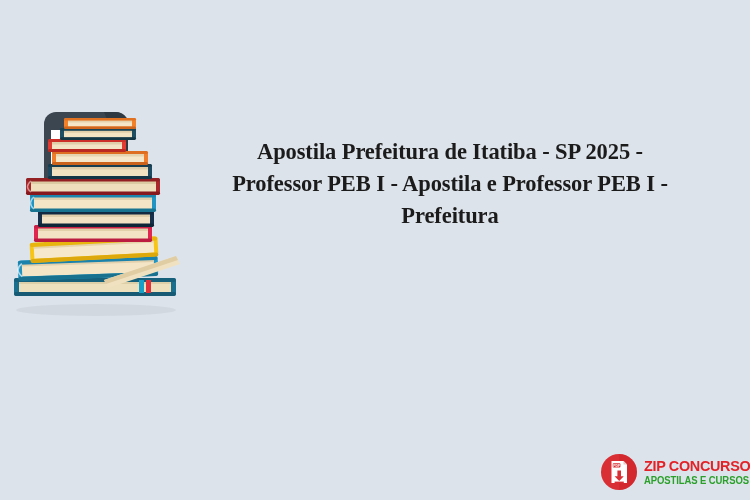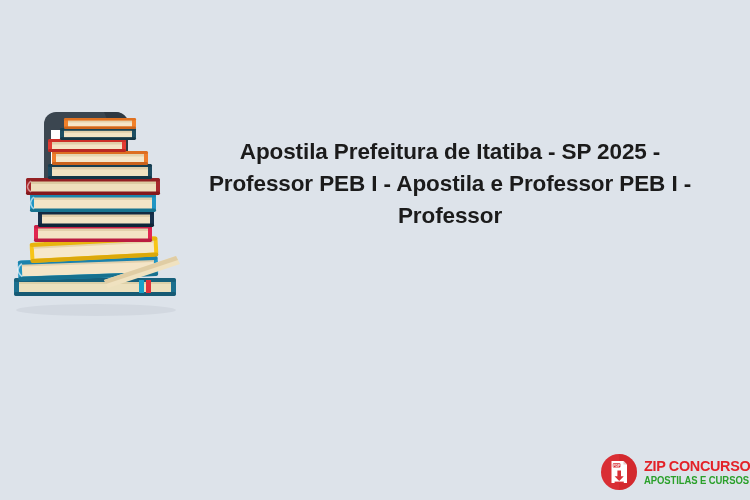"Apostila Prefeitura de Itatiba -" .title-line { font-family: Liberation Sans, sans-serif -> Liberation Serif, serif }
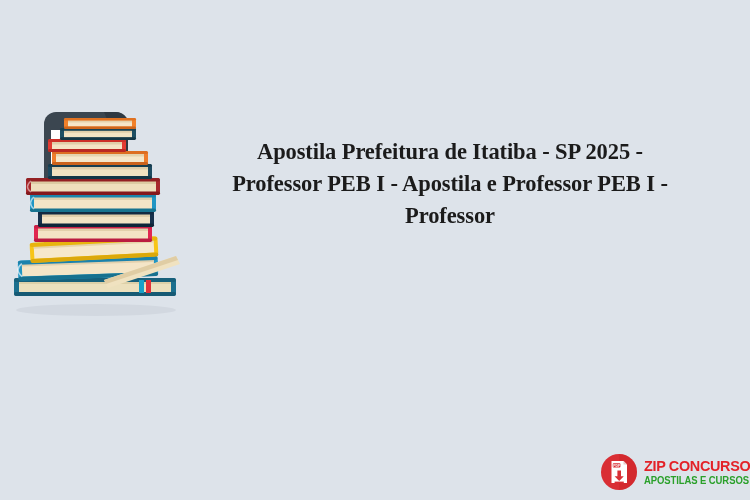"Professor" div.title-line { text: Professor -> Prefeitura }
